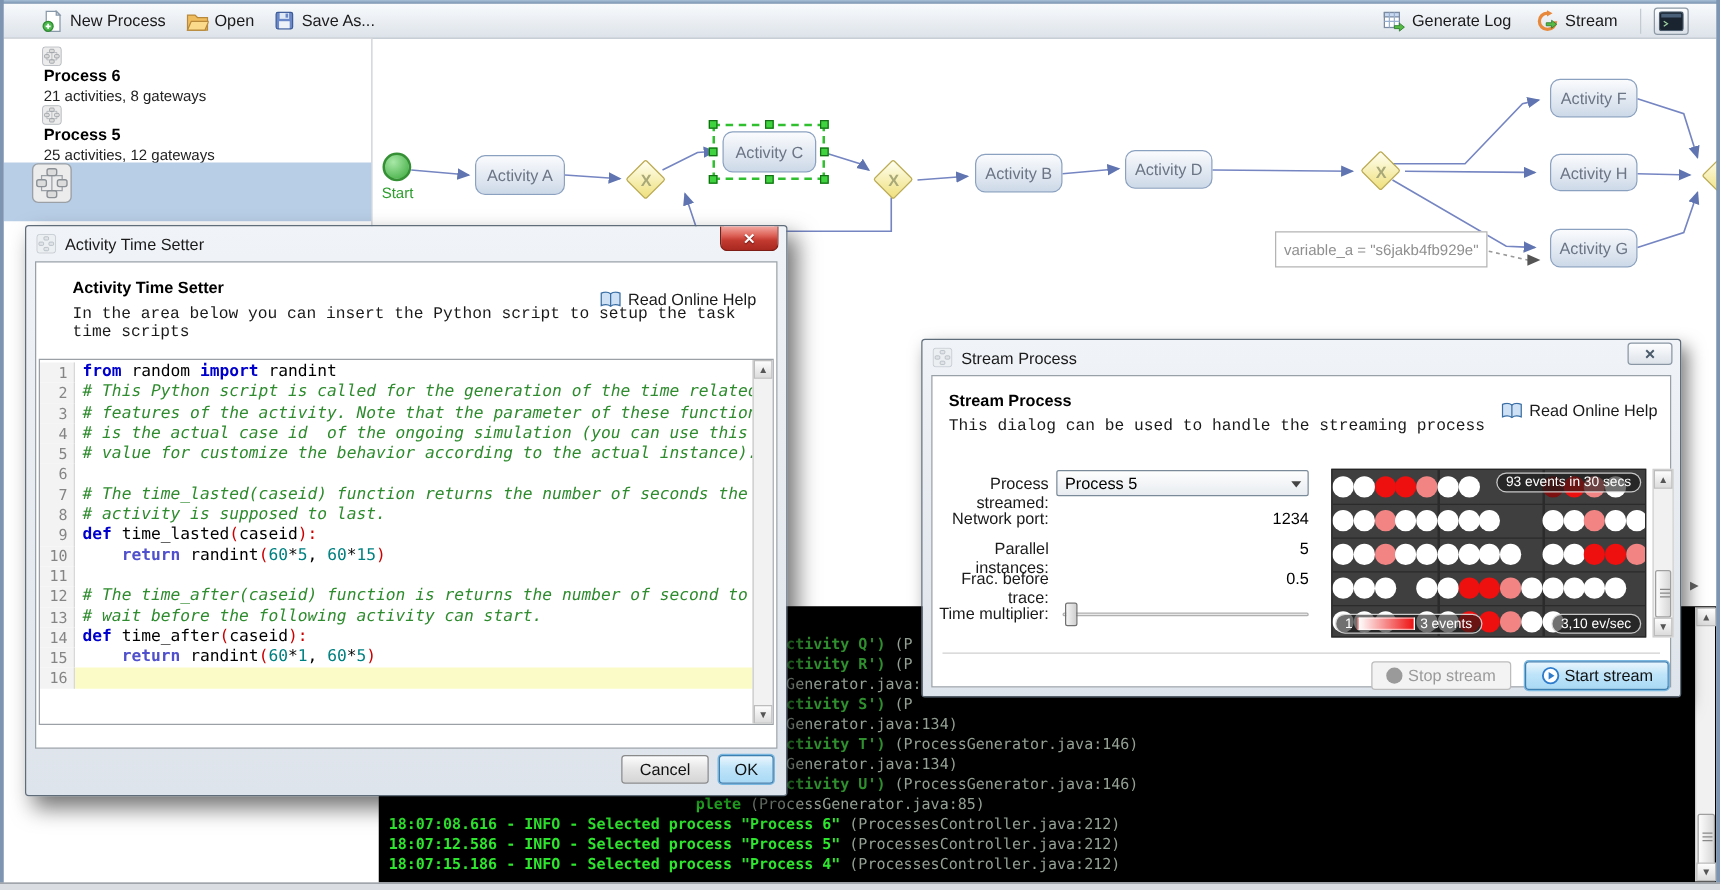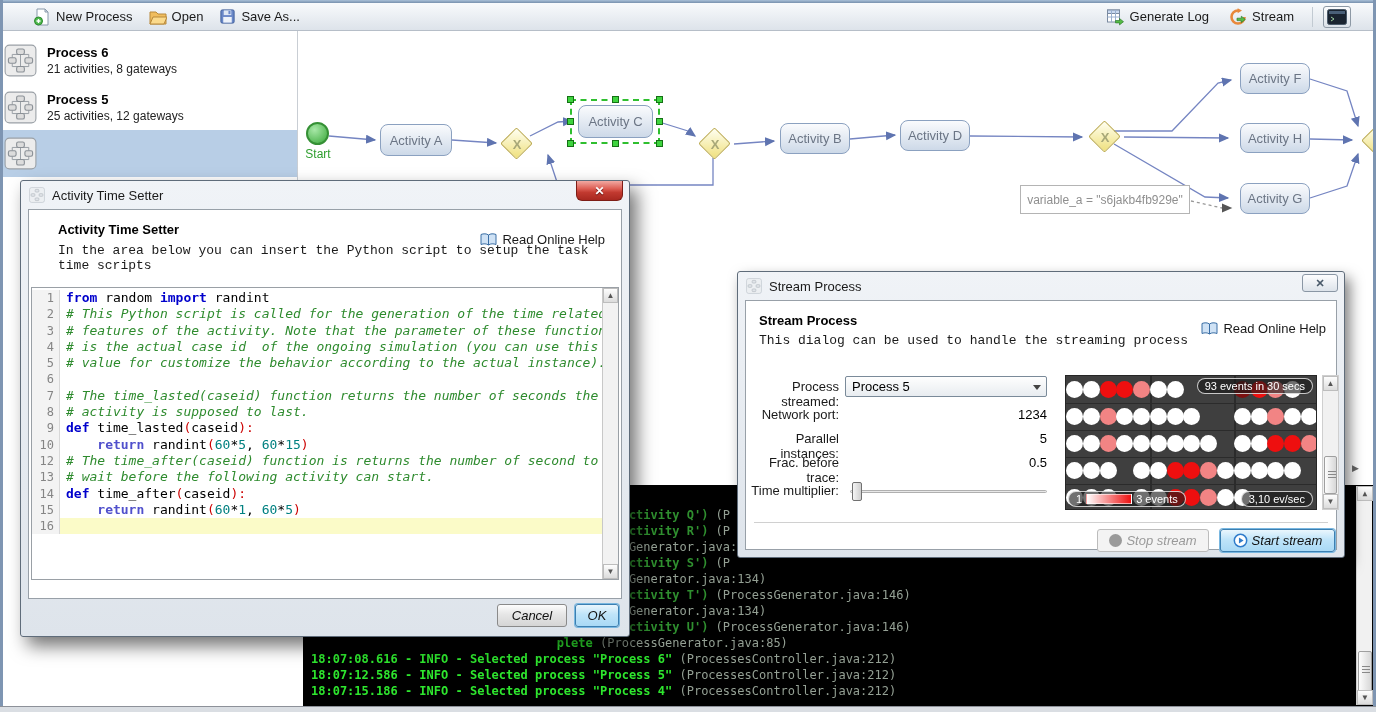"Process 6" .pitem { align-items: center -> flex-start; flex-direction: none -> column; padding-left: 1px -> 22px }
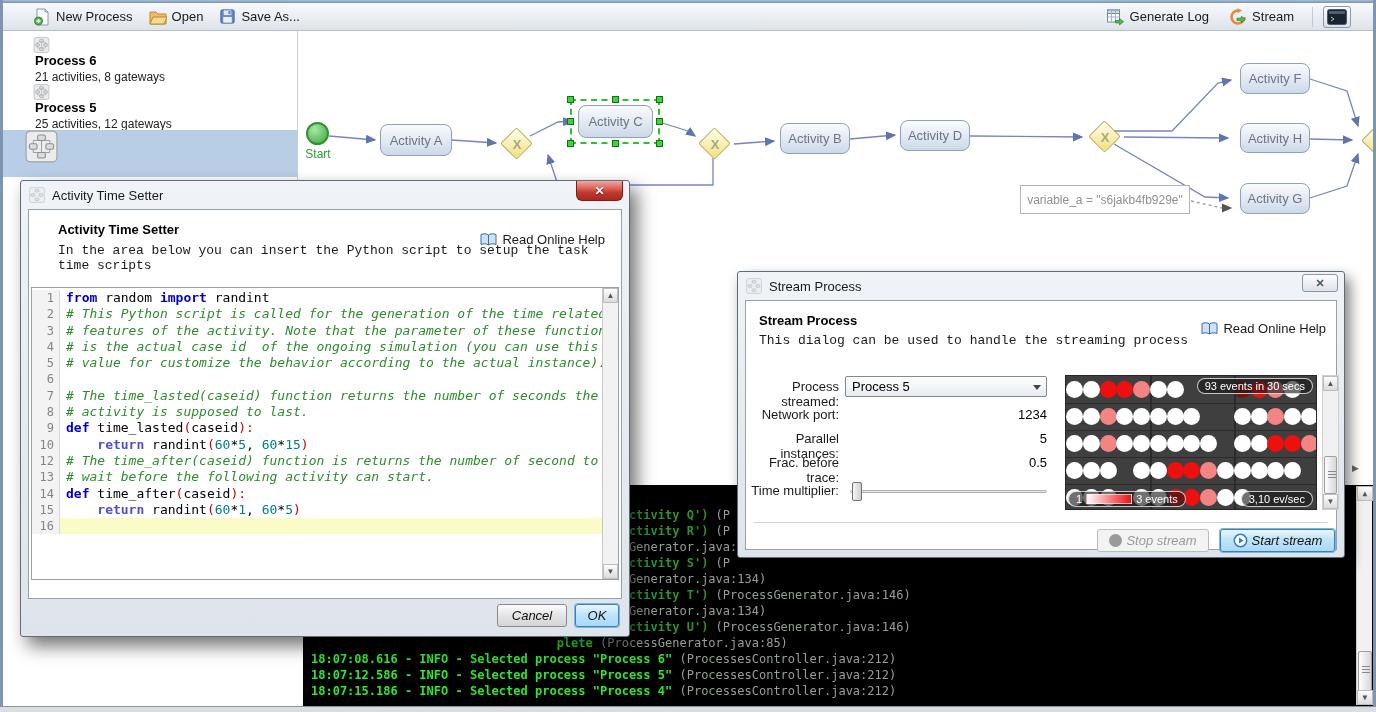"11" div.crow { html: none -> <div> <div>11</div> <div> </div> </div> }
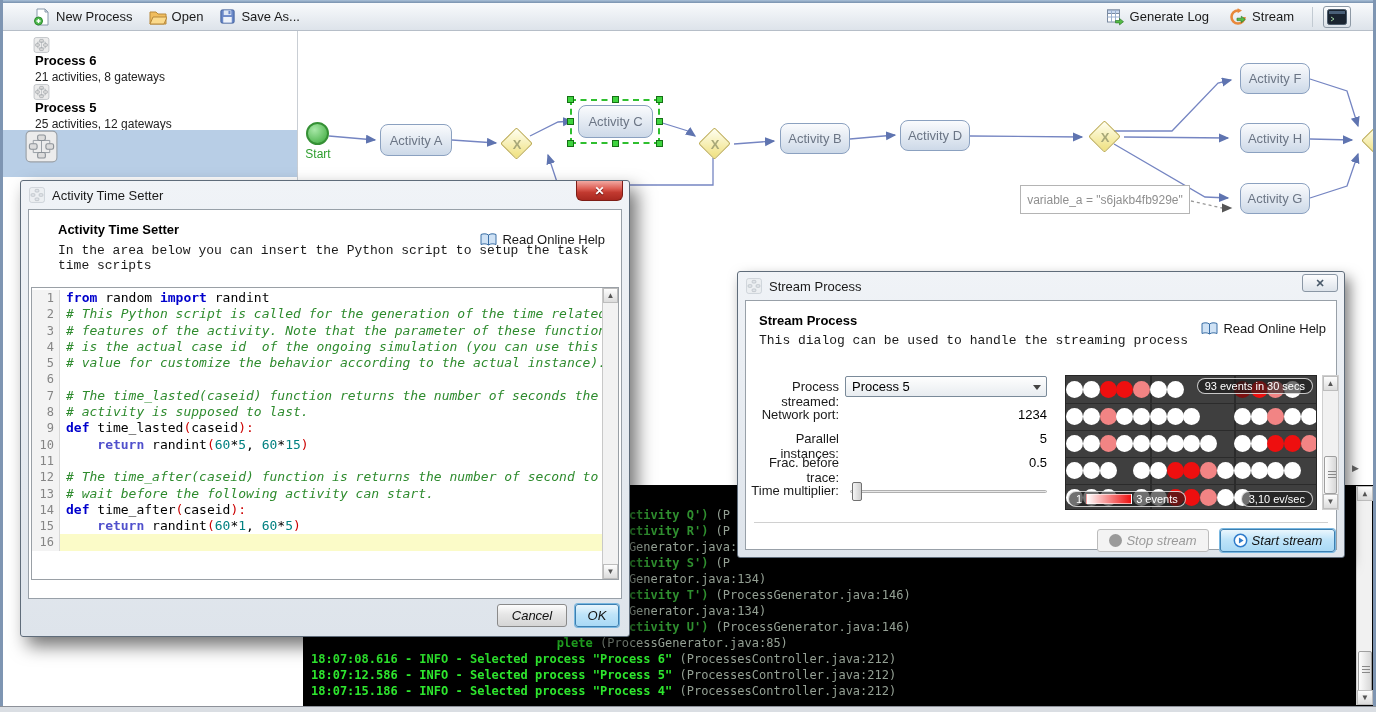"Stop stream" .btn { font-style: italic -> none }
